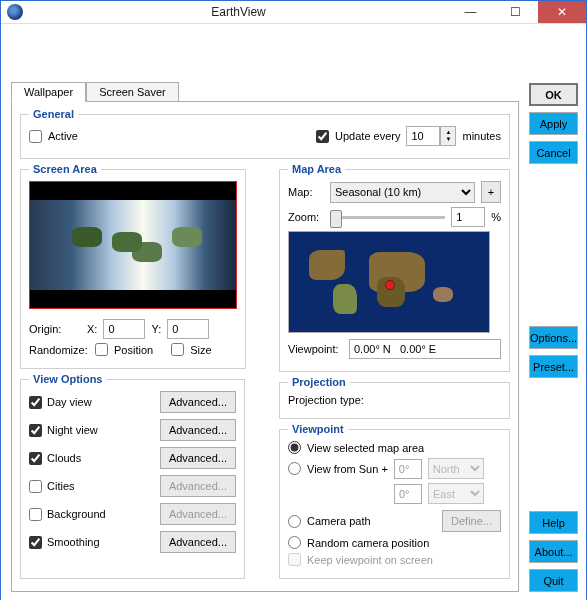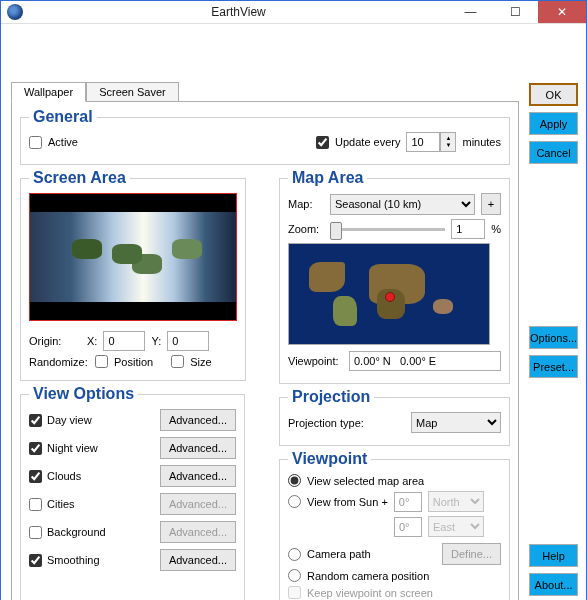"OK" .btn.default { border: 2px solid #a16207 -> 2px solid #737373; font-weight: normal -> bold }
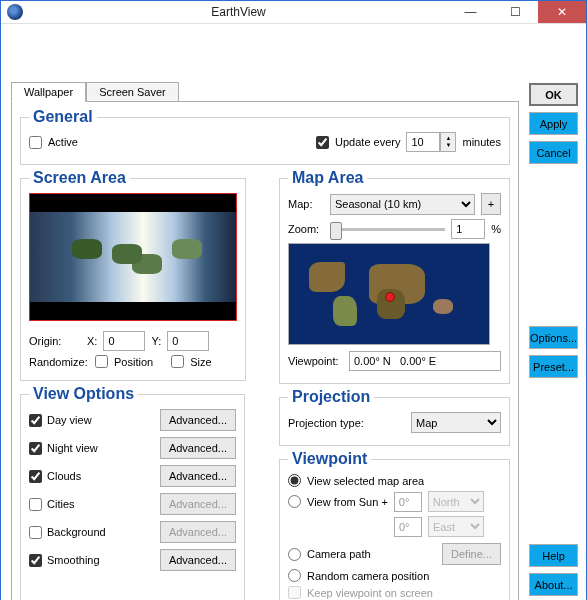"General" legend { font-size: 16px -> 11px }
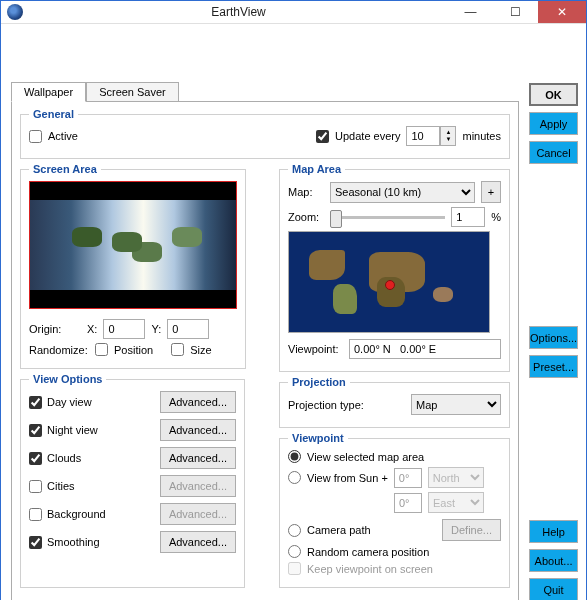"Map" select { html: <select><option>Map</option></select> -> none }
